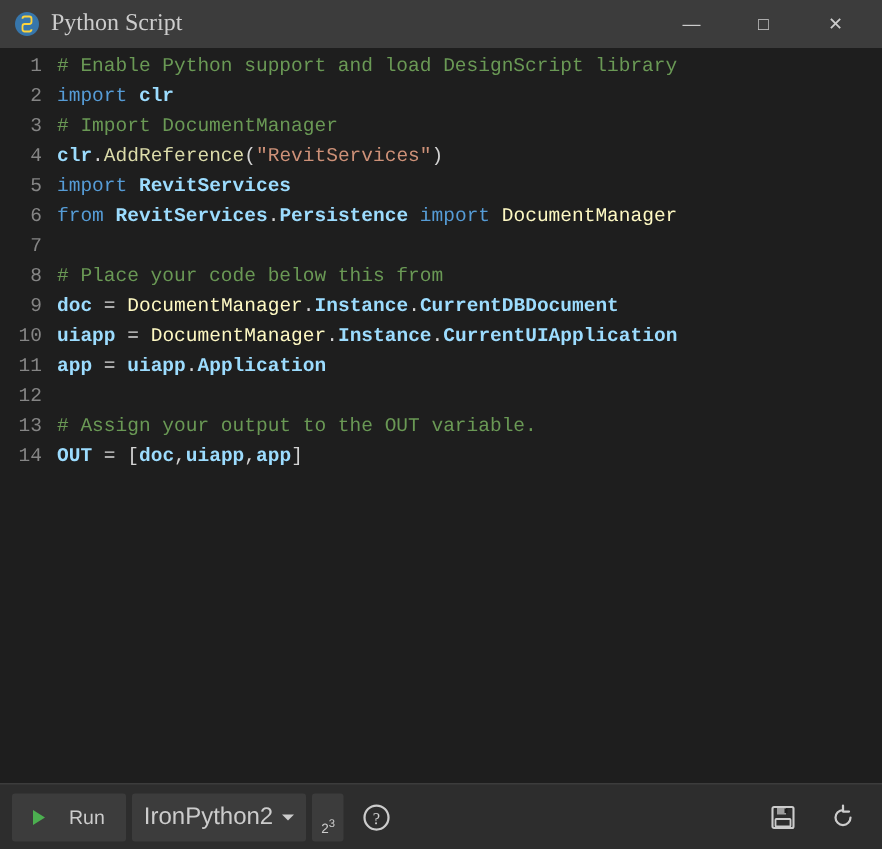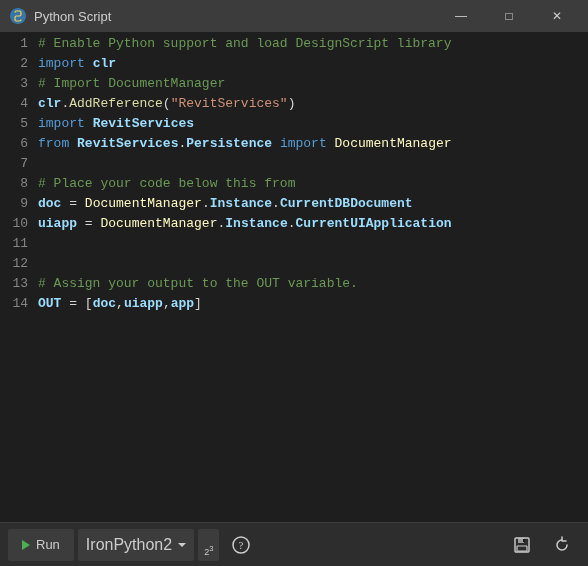"Python Script" .titlebar-title { font-family: Liberation Sans, sans-serif -> Liberation Serif, serif; font-size: 13px -> 16px }
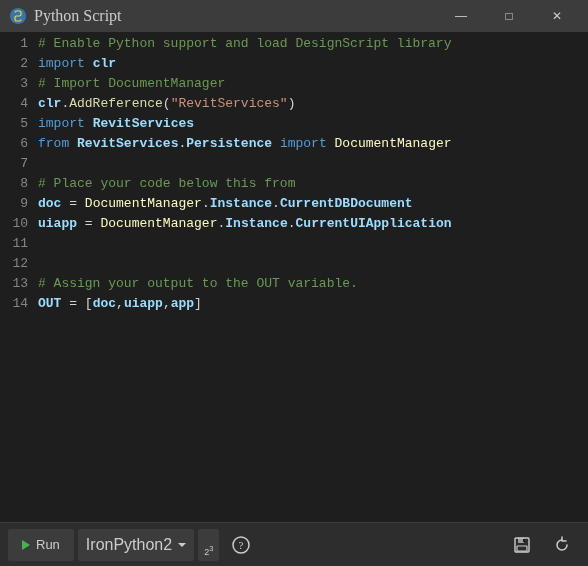"app = uiapp.Application" span.code-content { html: none -> <span><span>app</span> <span>=</span> <span>uiapp</span><span>.</span><span>Application</span></span> }
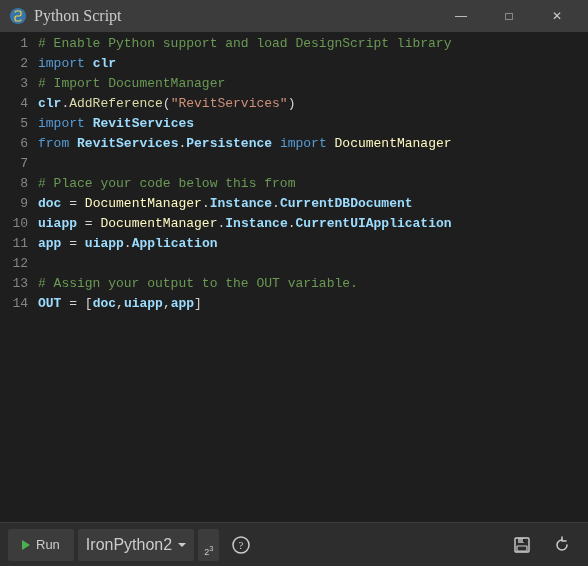"Run" .run-btn { gap: 6px -> 16px }
